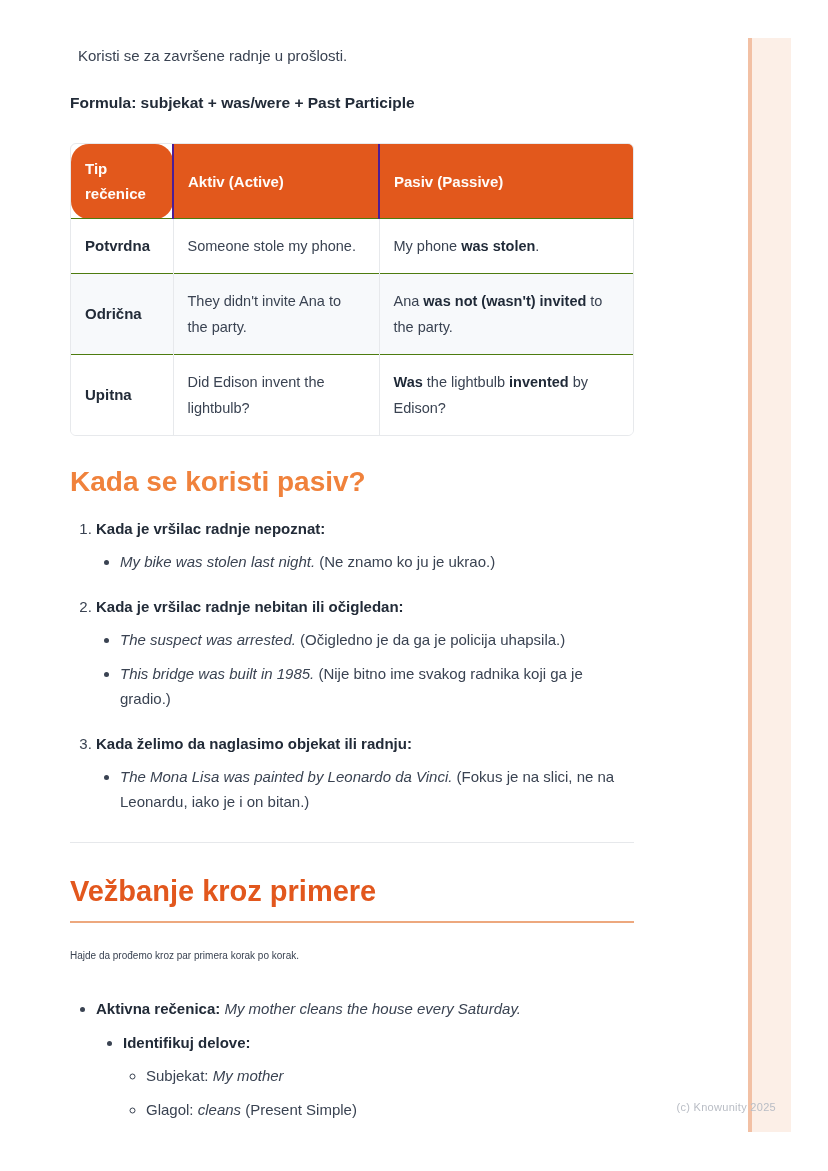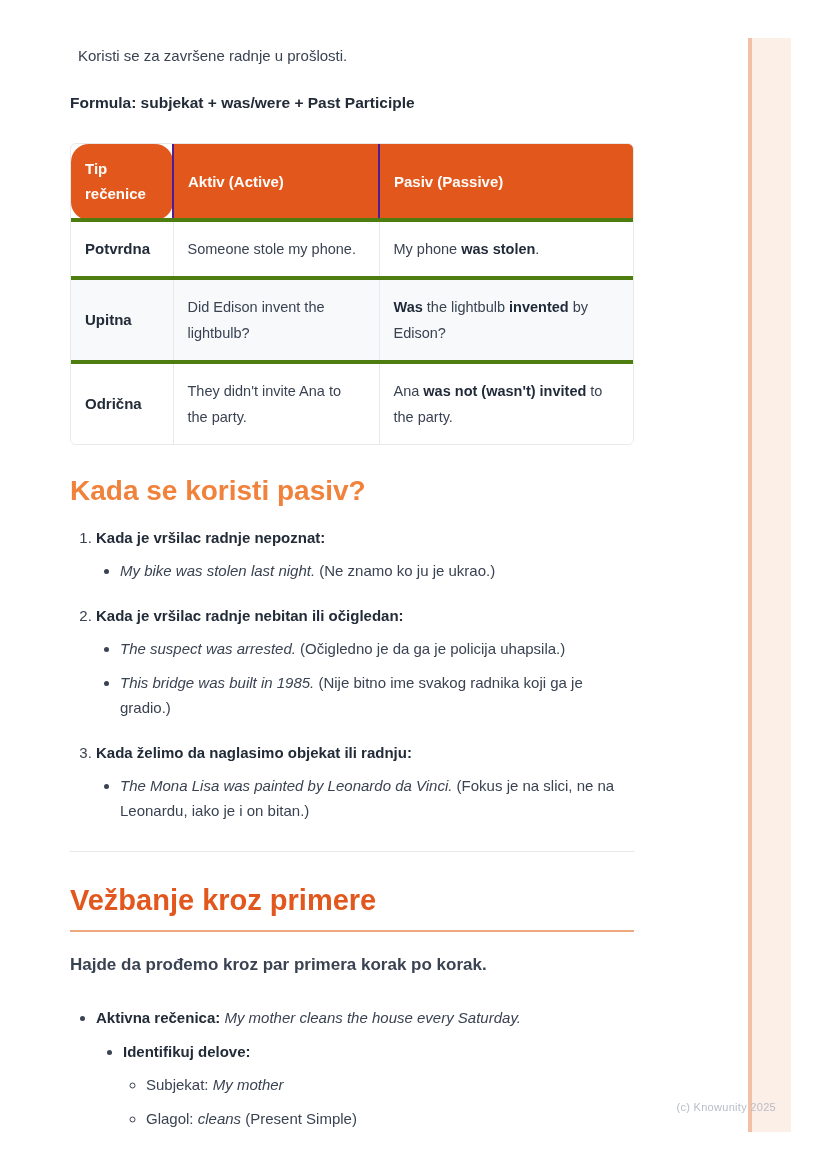"Potvrdna" td { border-top: 4px solid #4d7c0f -> 1px solid #4d7c0f }
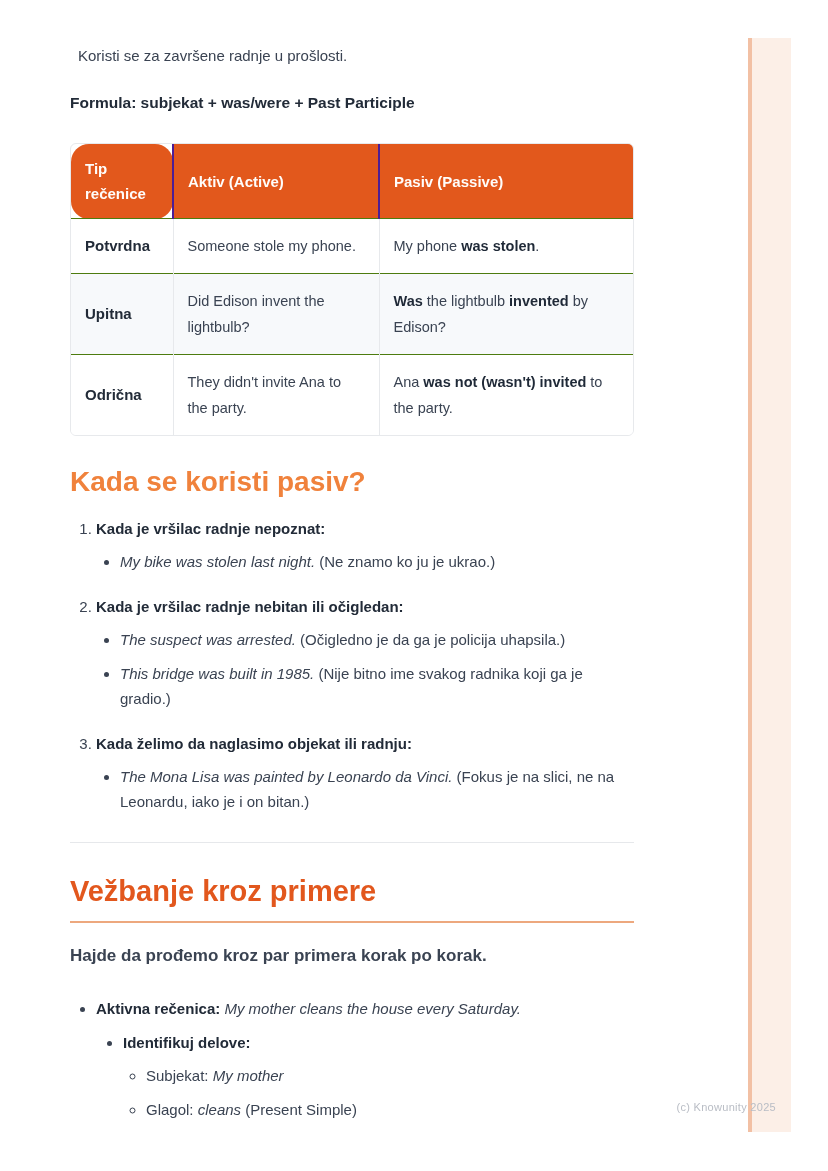"Upitna" tr { order: before "Odrična" -> after "Odrična" }
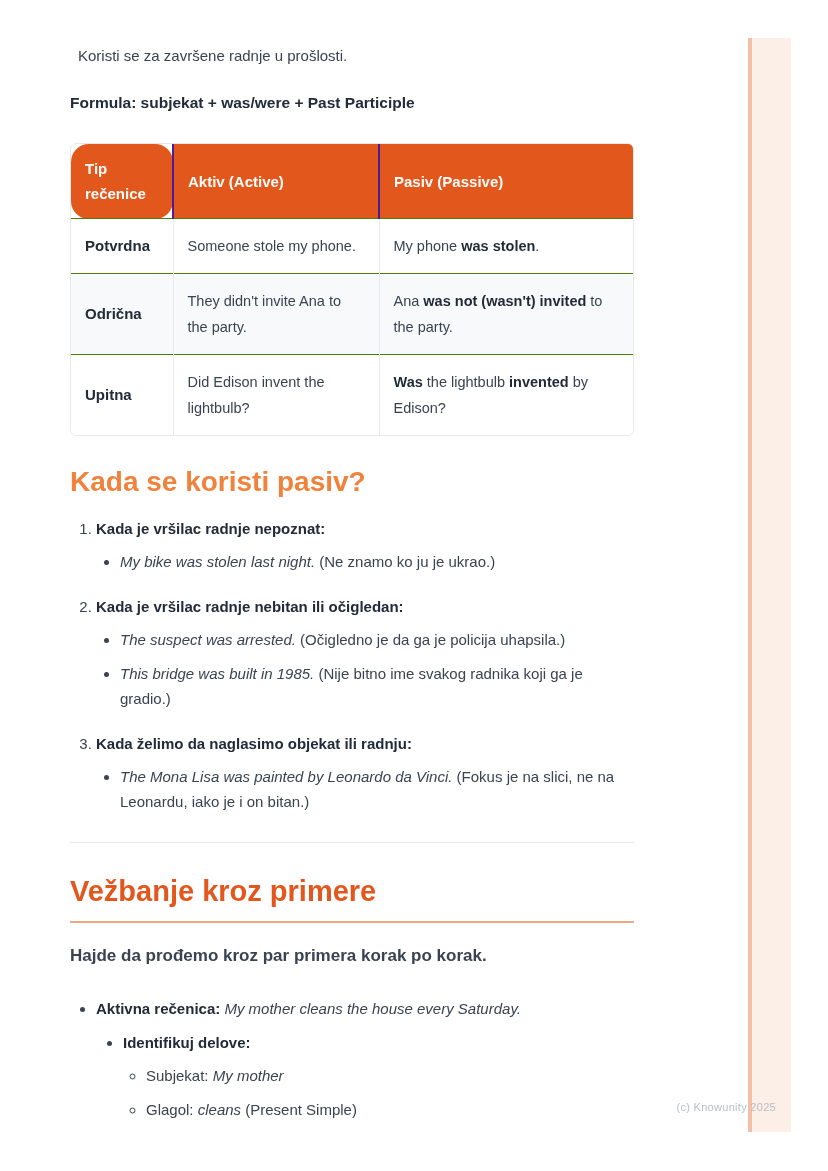"Hajde da prođemo kroz par" .practice-intro { font-size: 17px -> 10px; font-weight: bold -> none }
